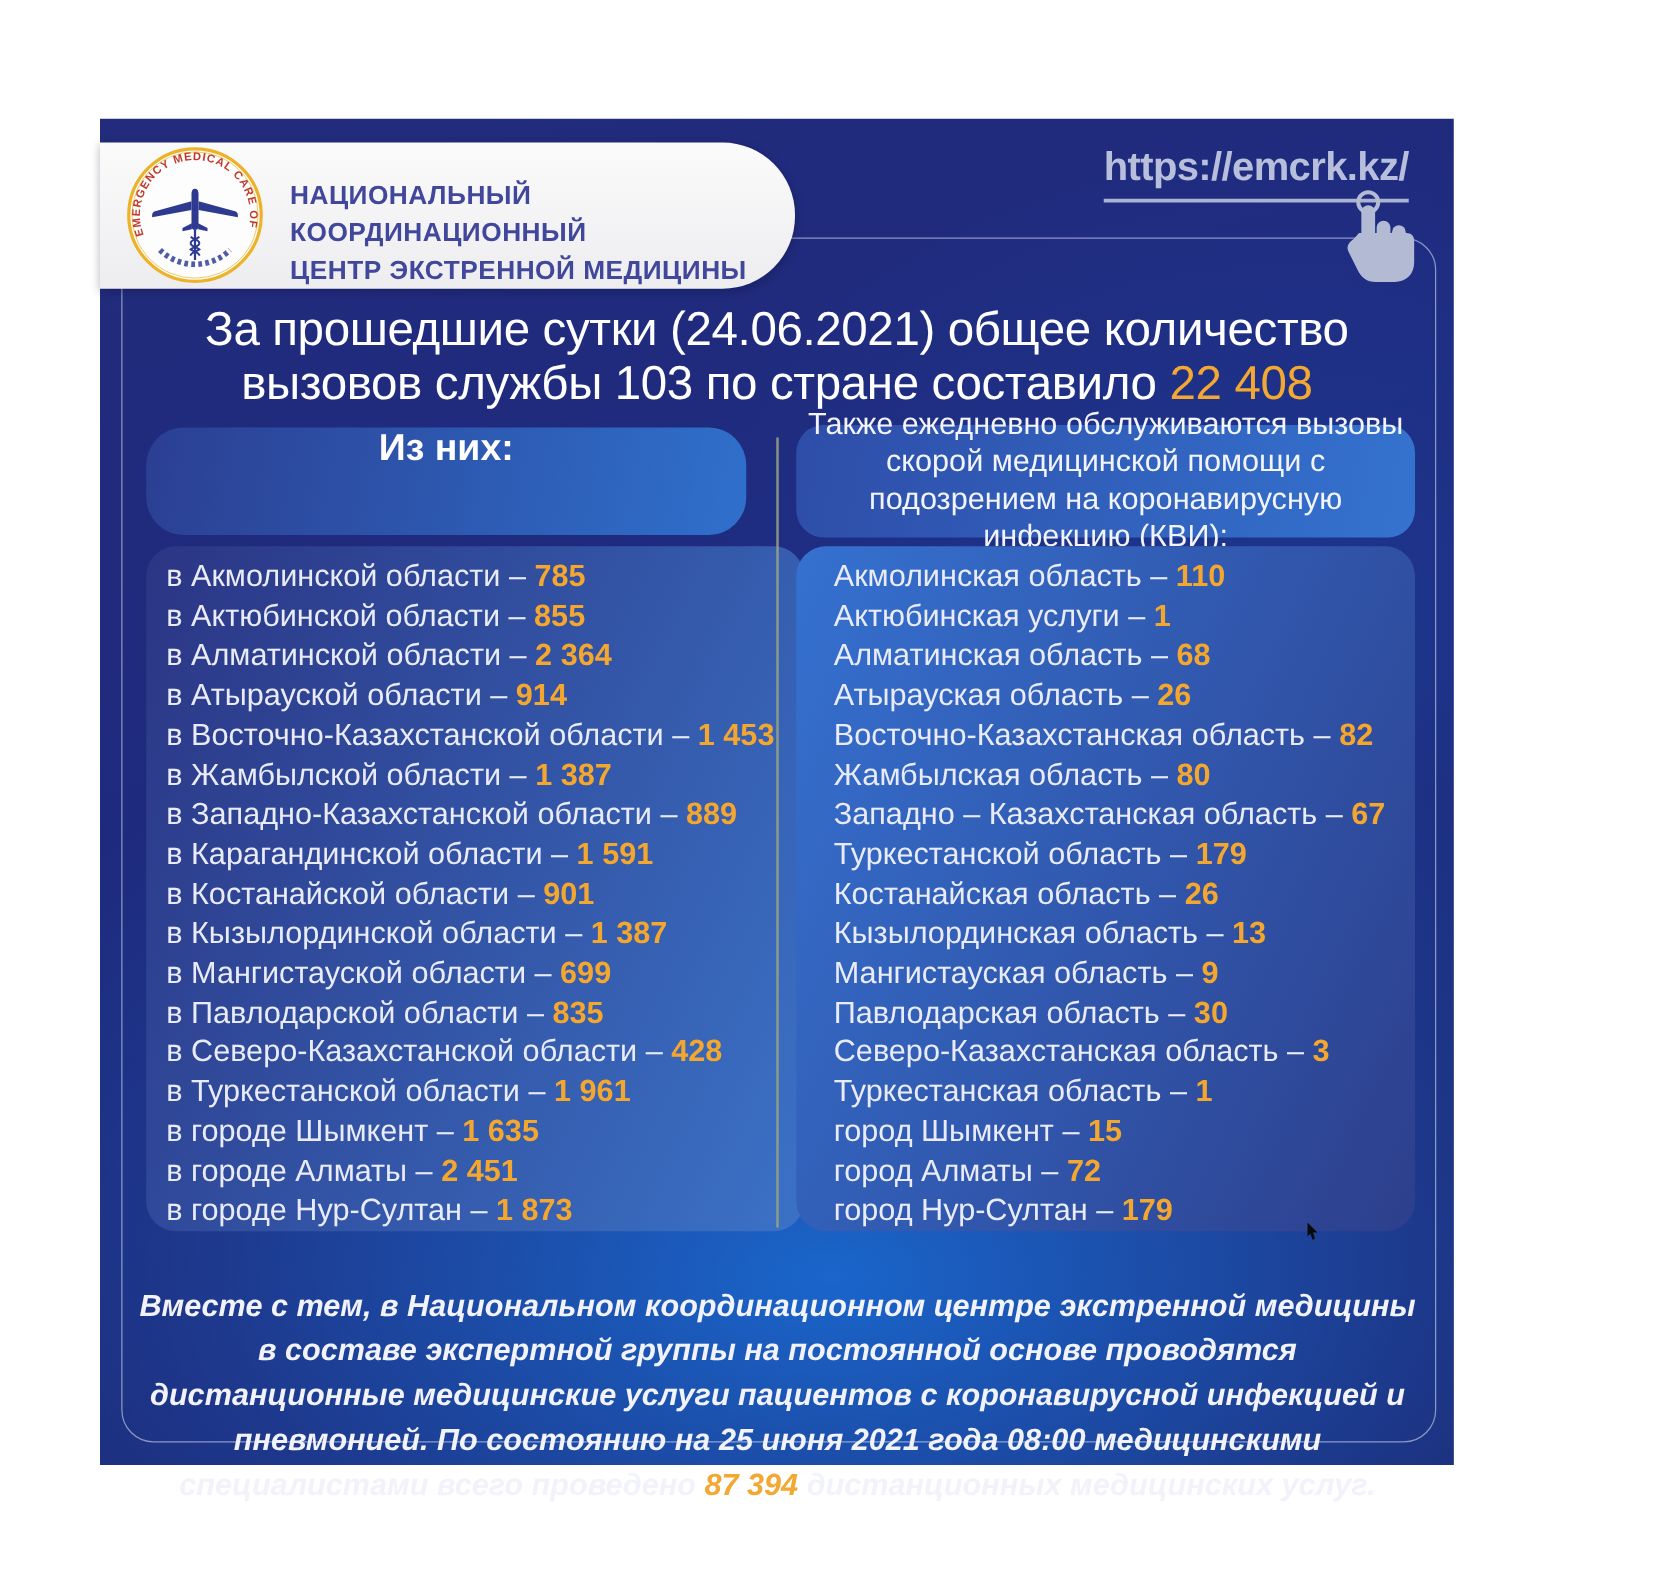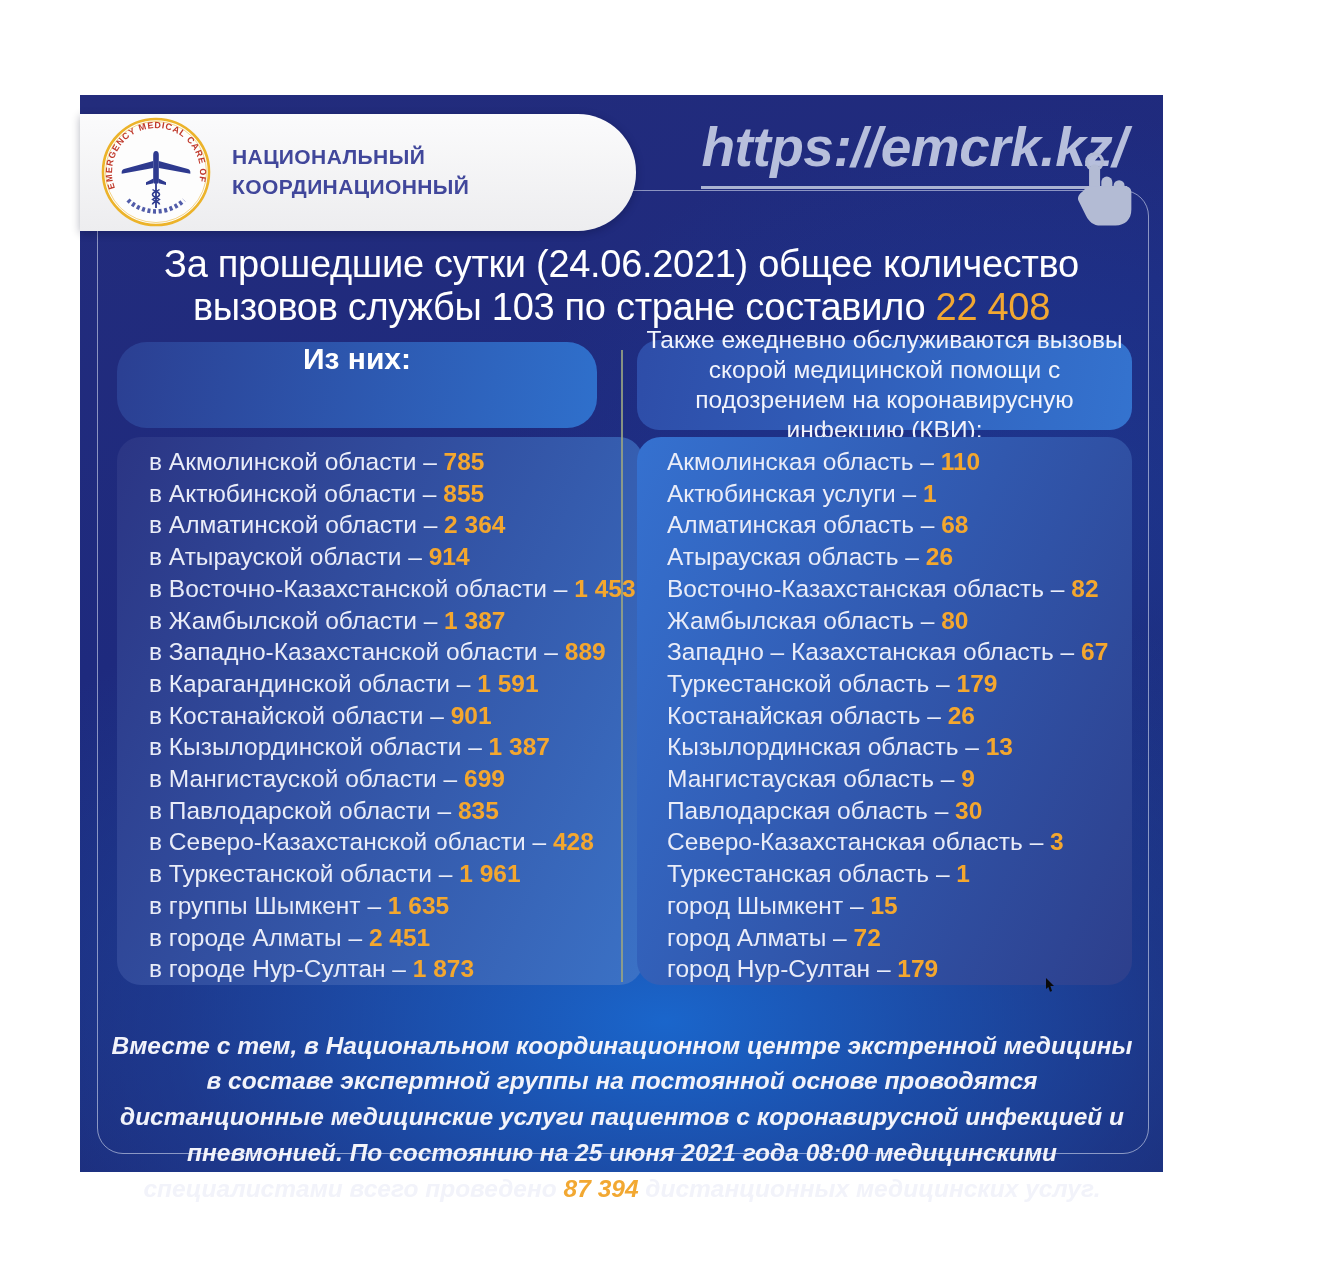"https://emcrk.kz/" .url { font-size: 55px -> 32px; font-style: italic -> none }
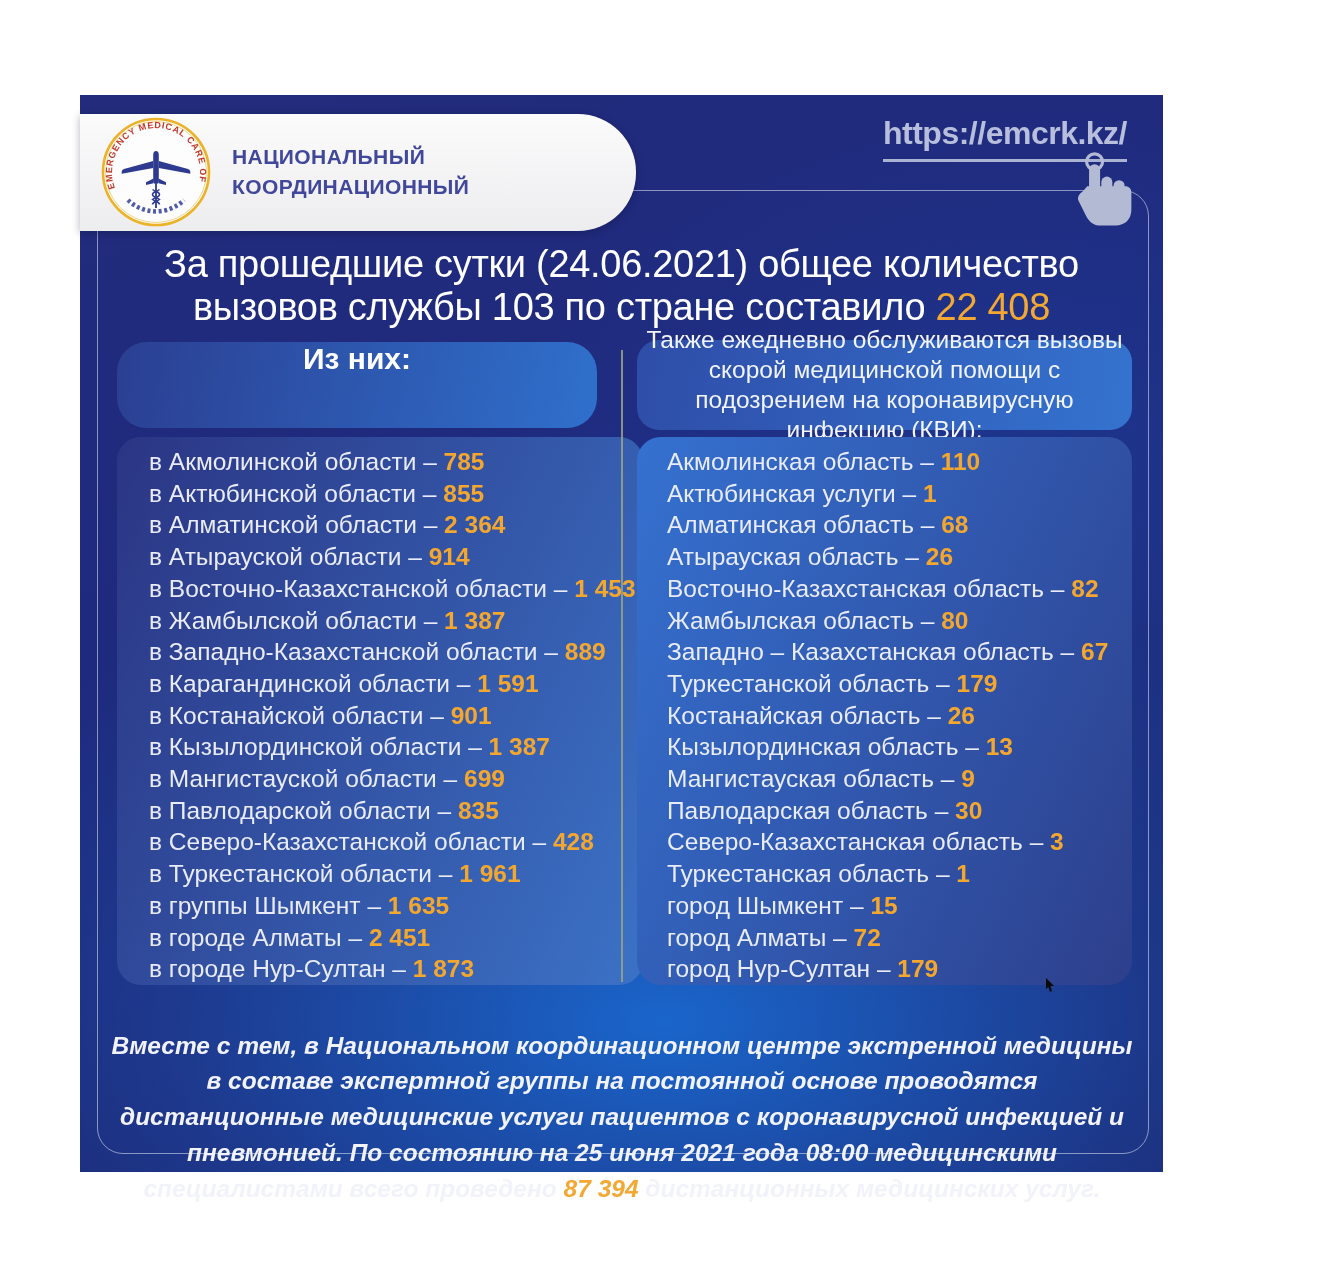"ЦЕНТР ЭКСТРЕННОЙ МЕДИЦИНЫ" div { html: none -> <div>ЦЕНТР ЭКСТРЕННОЙ МЕДИЦИНЫ</div> }
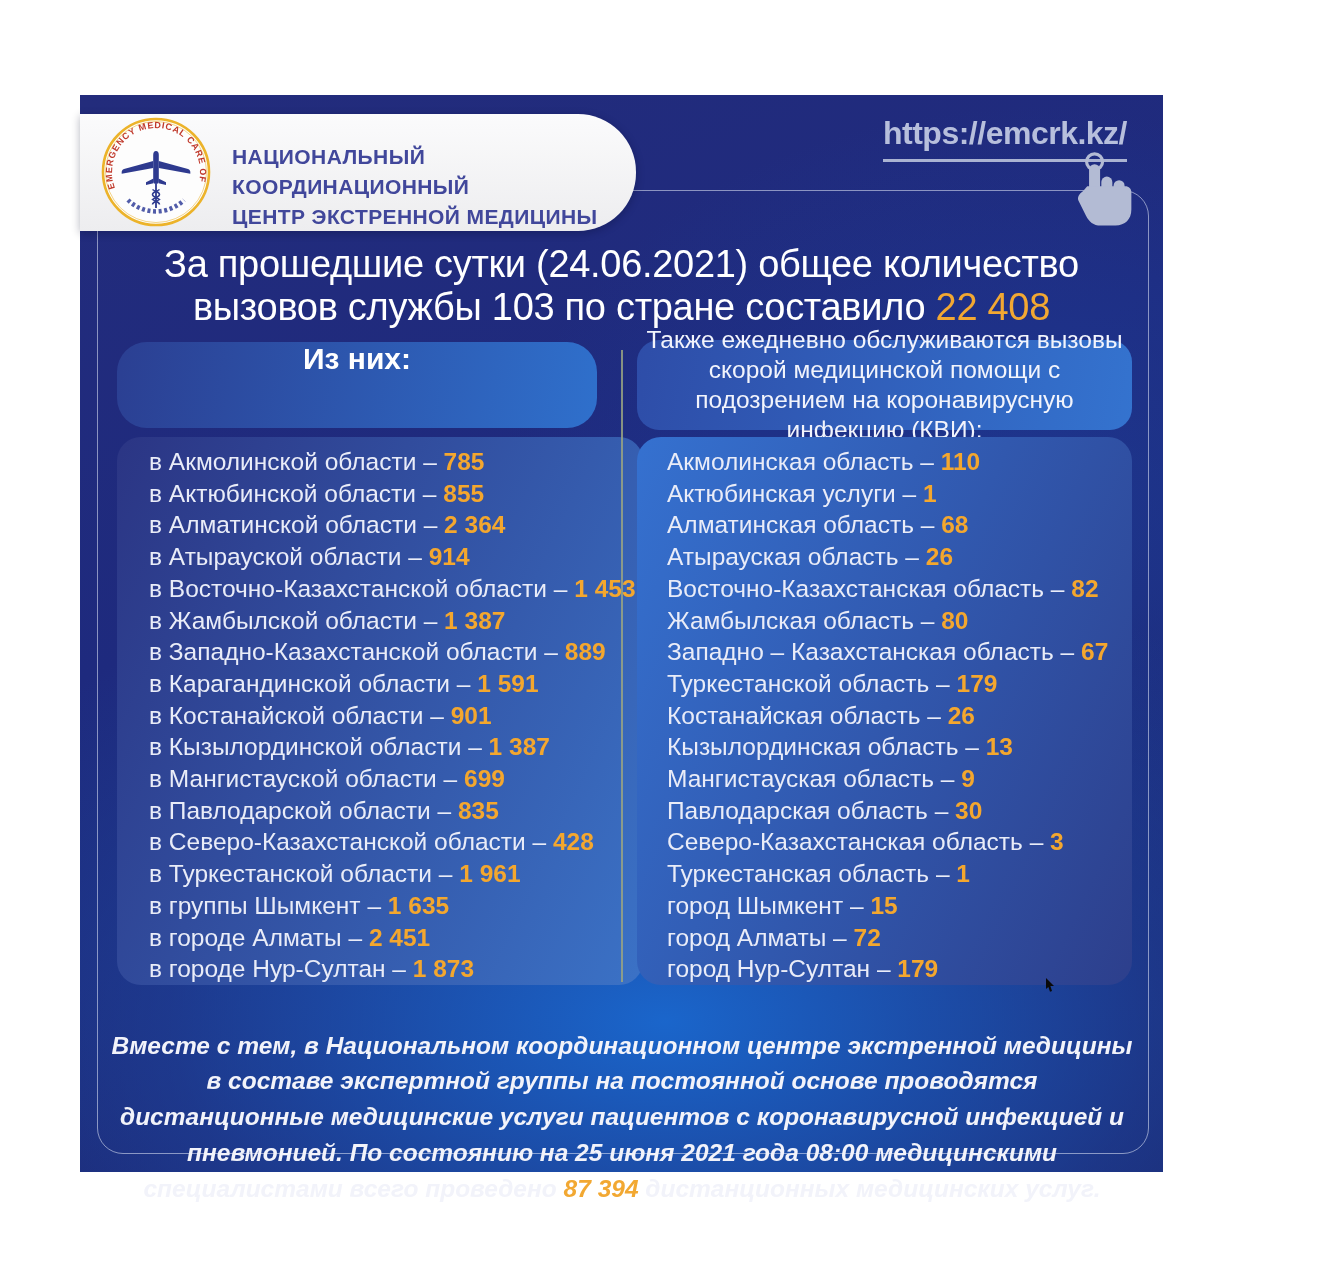"в Акмолинской области – 785" .list-left { padding-left: 32px -> 16px }
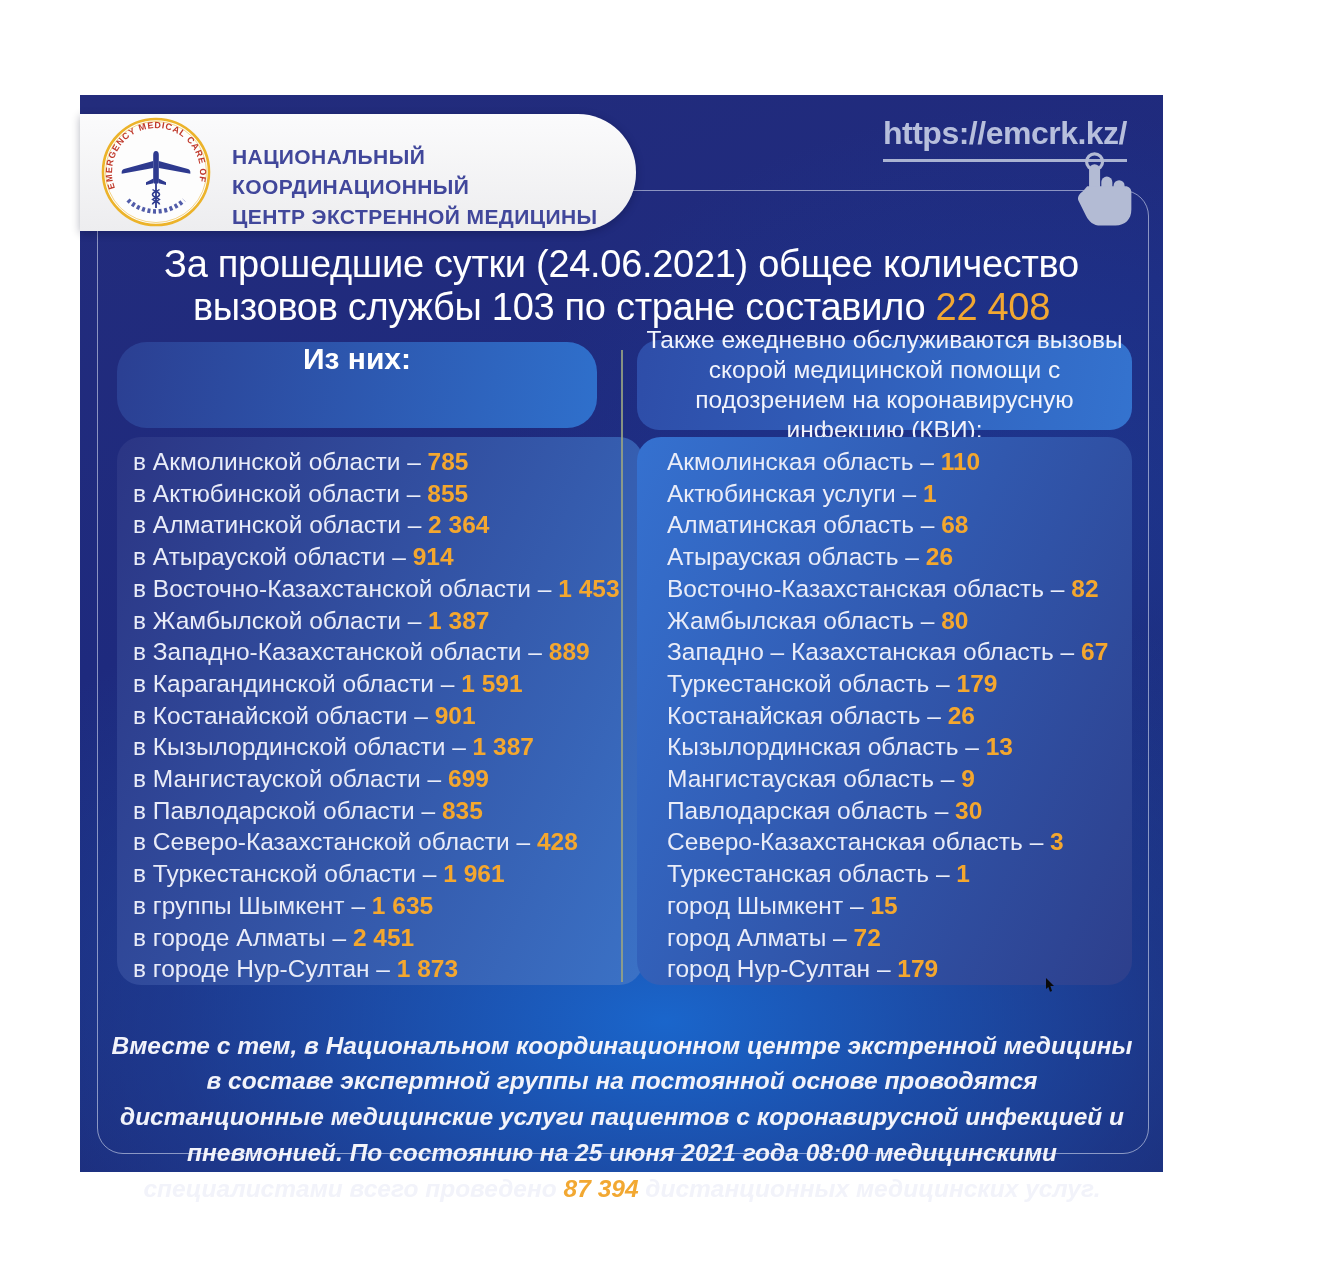"в группы Шымкент" span.lbl { text: группы -> городе }
